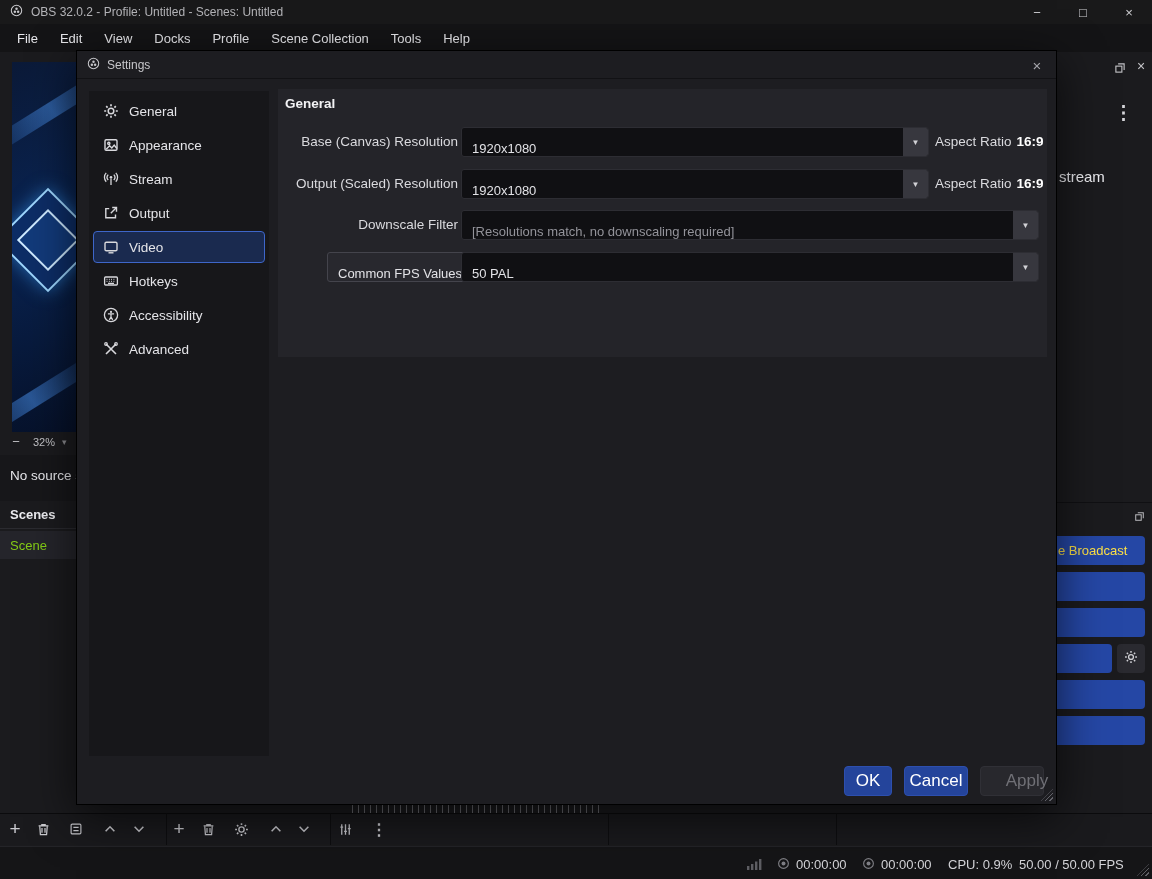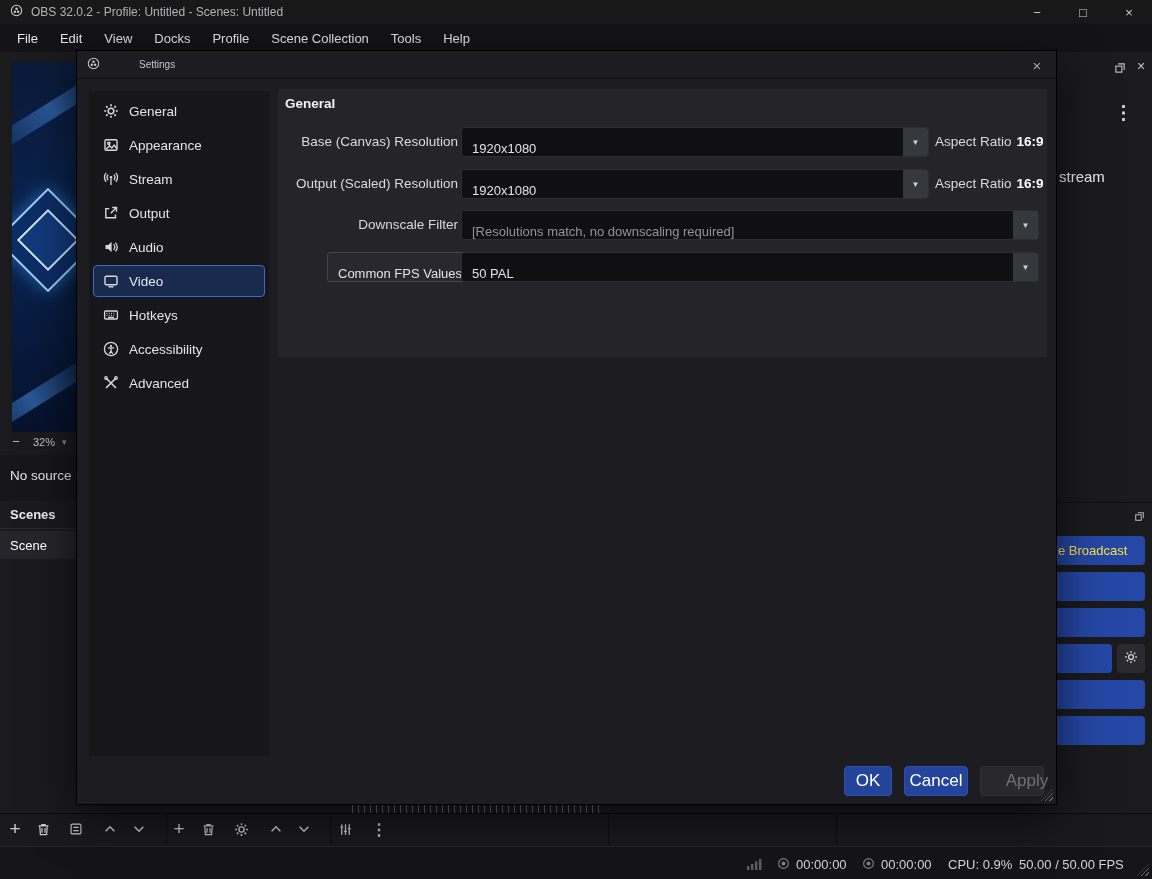"Settings" .dlg-title { font-size: 10px -> 12px; margin-left: 32px -> none }
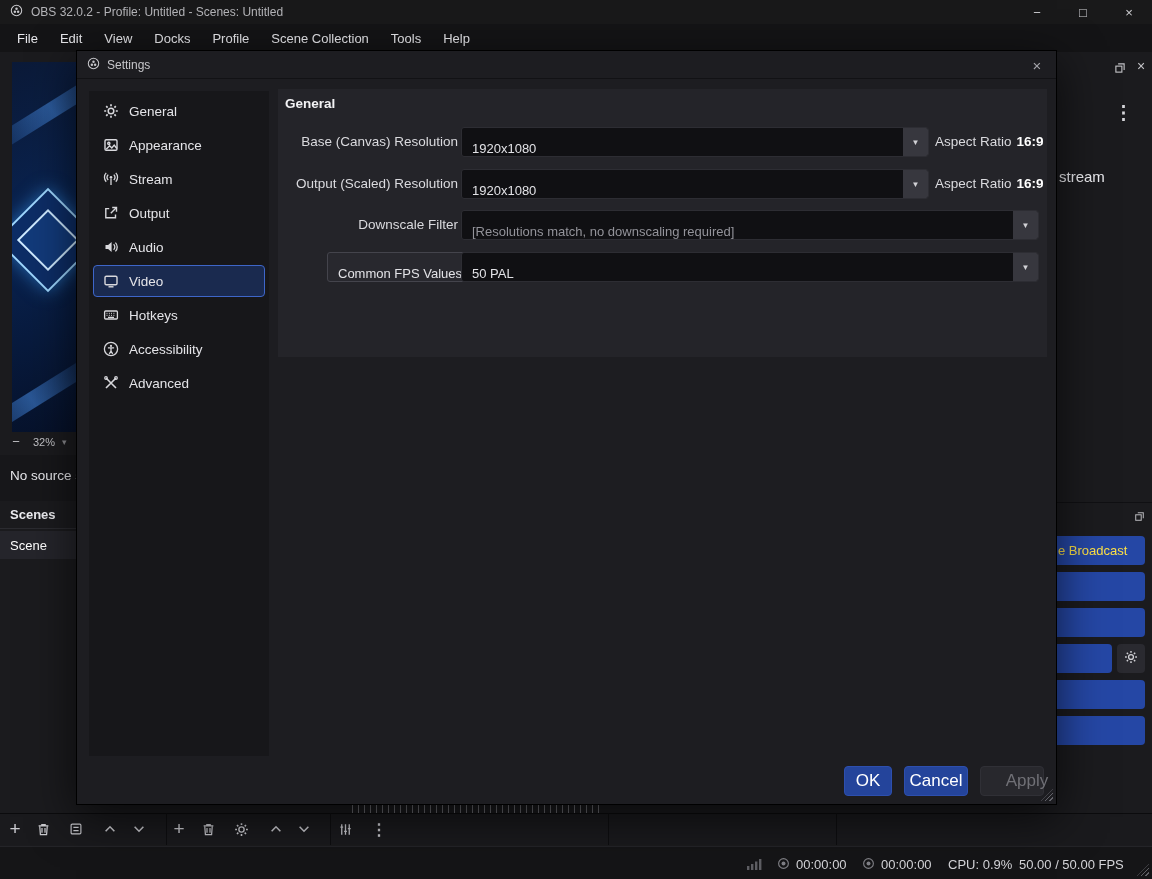"Audio" div.side-item { html: <div> <span> <svg> <path></path> <path></path> </svg> </span> <span>Audio</span> </div> -> none }
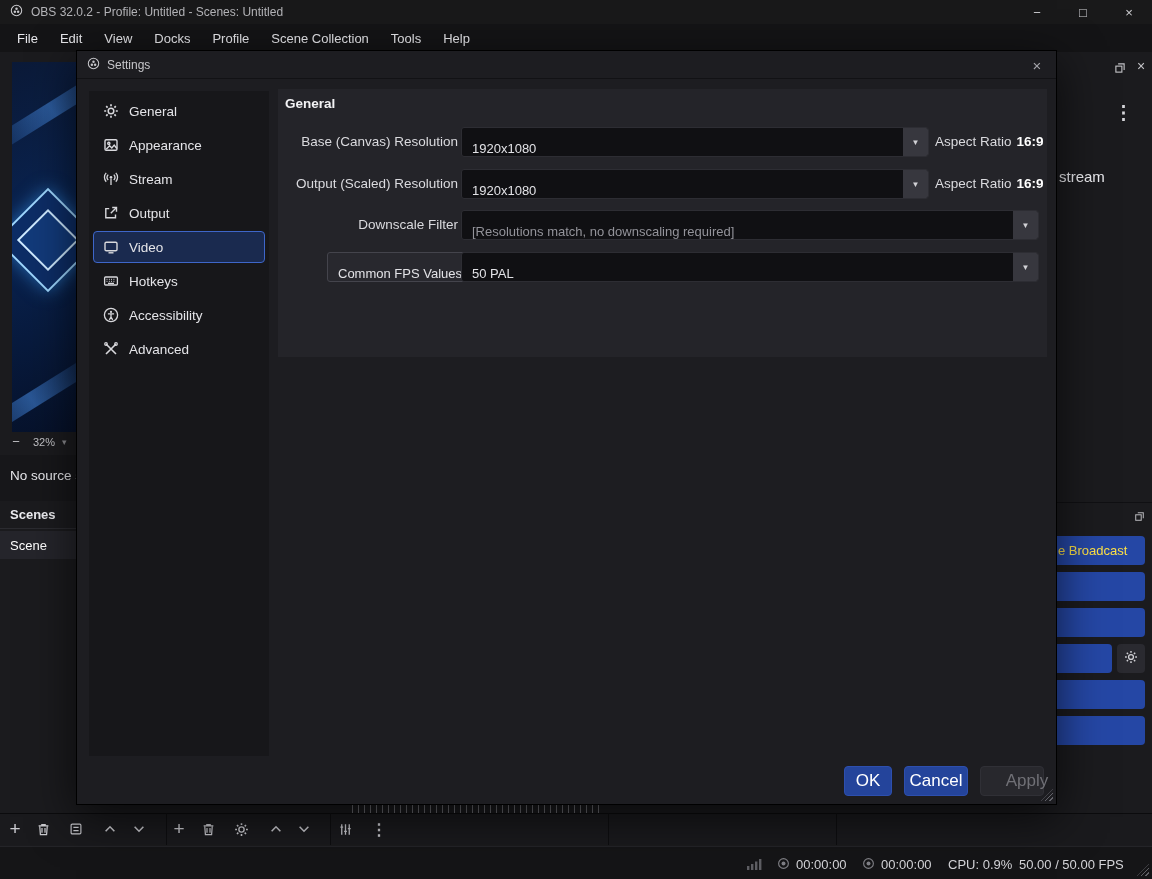"Scene" .scene-row { color: #ffffff -> #84cc16 }
